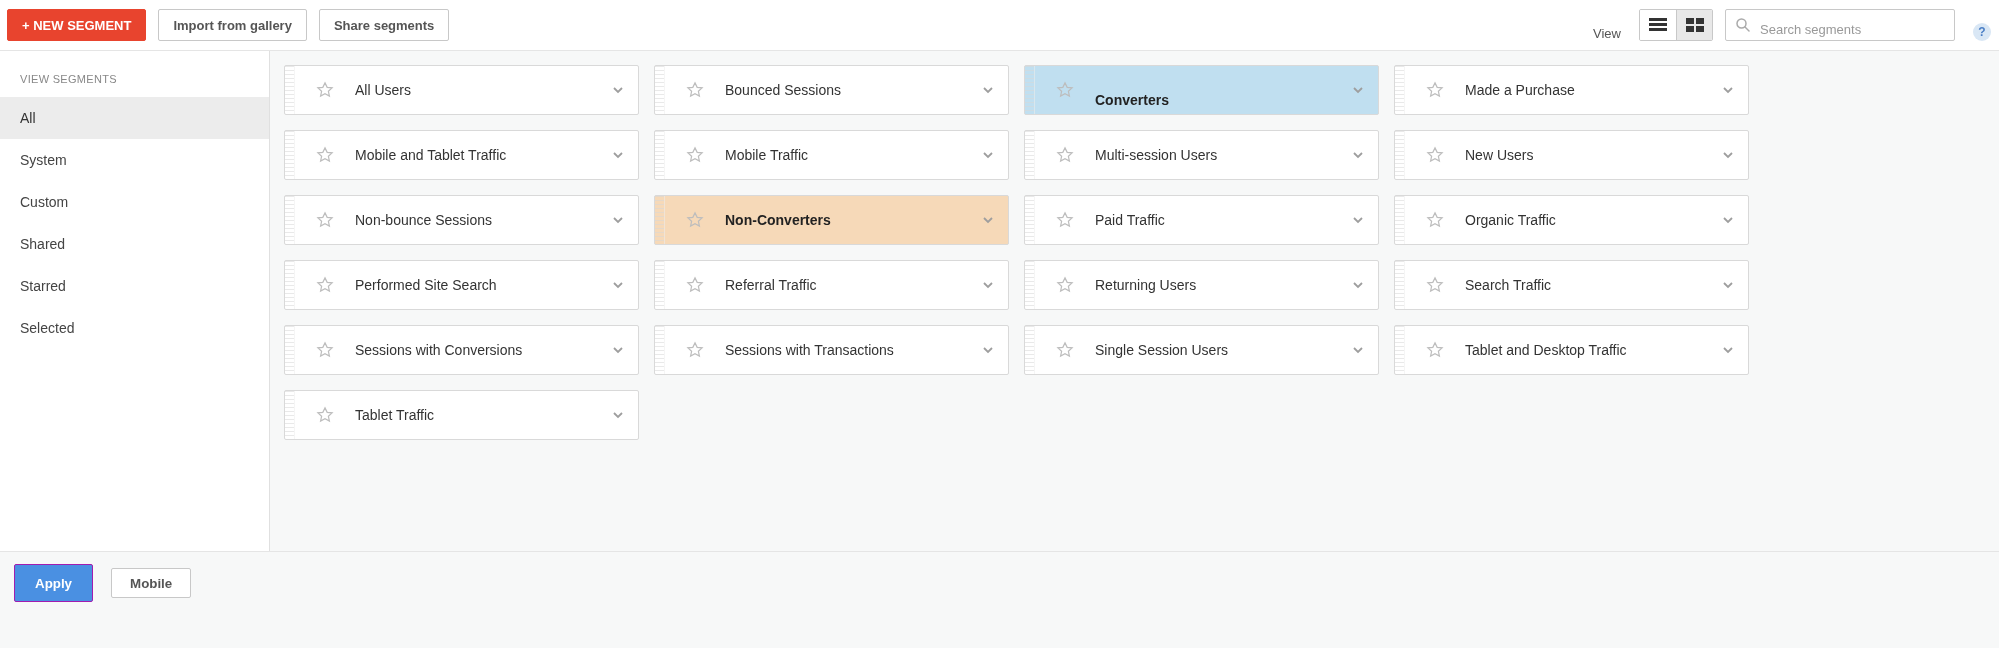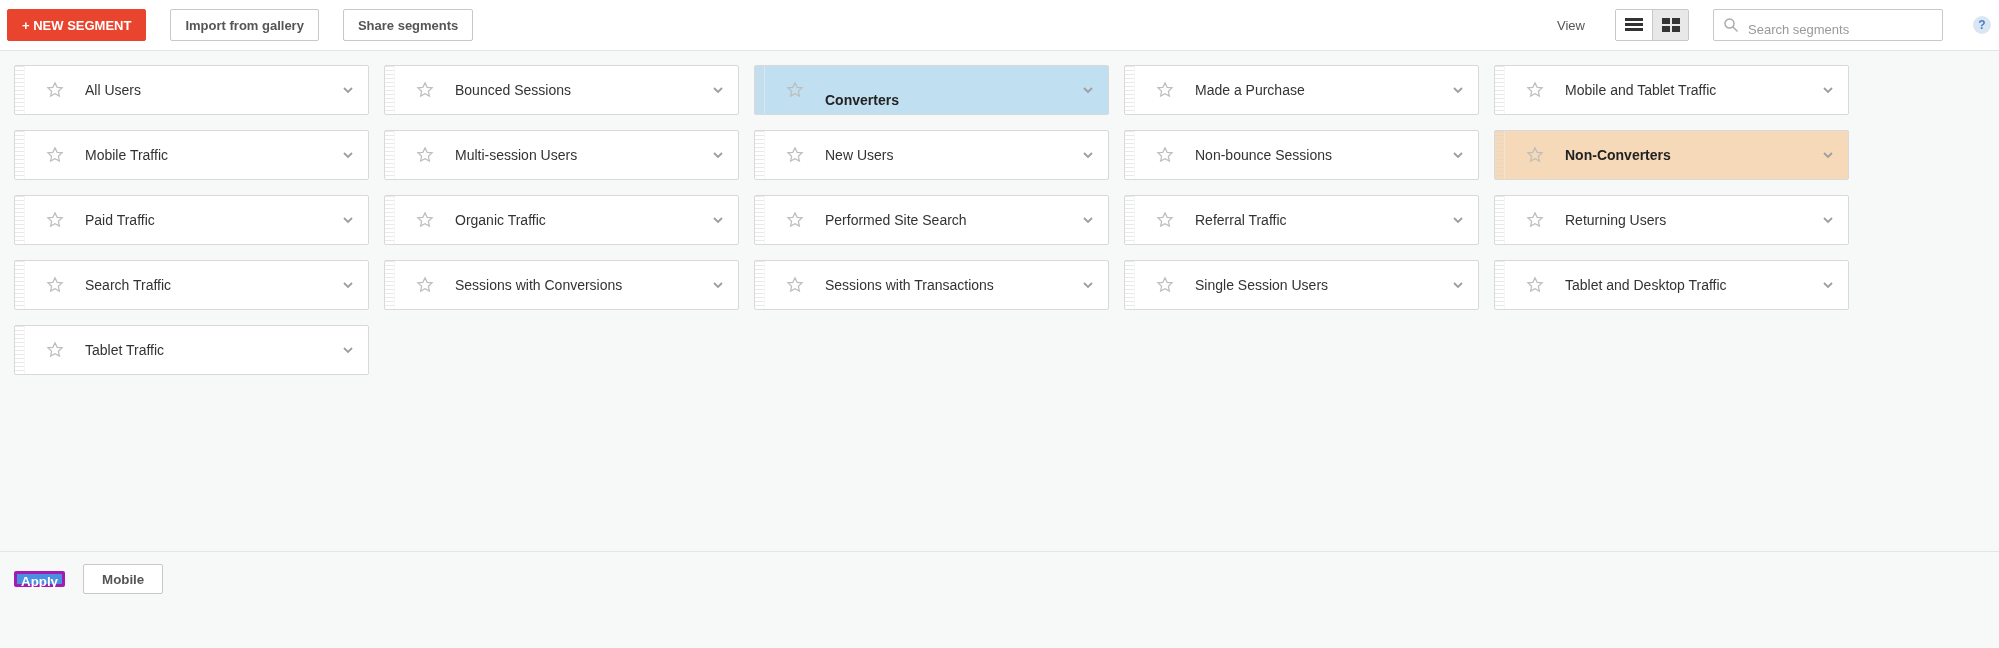"+ NEW SEGMENT" .toolbar { align-items: center -> flex-end; gap: 24px -> 12px }
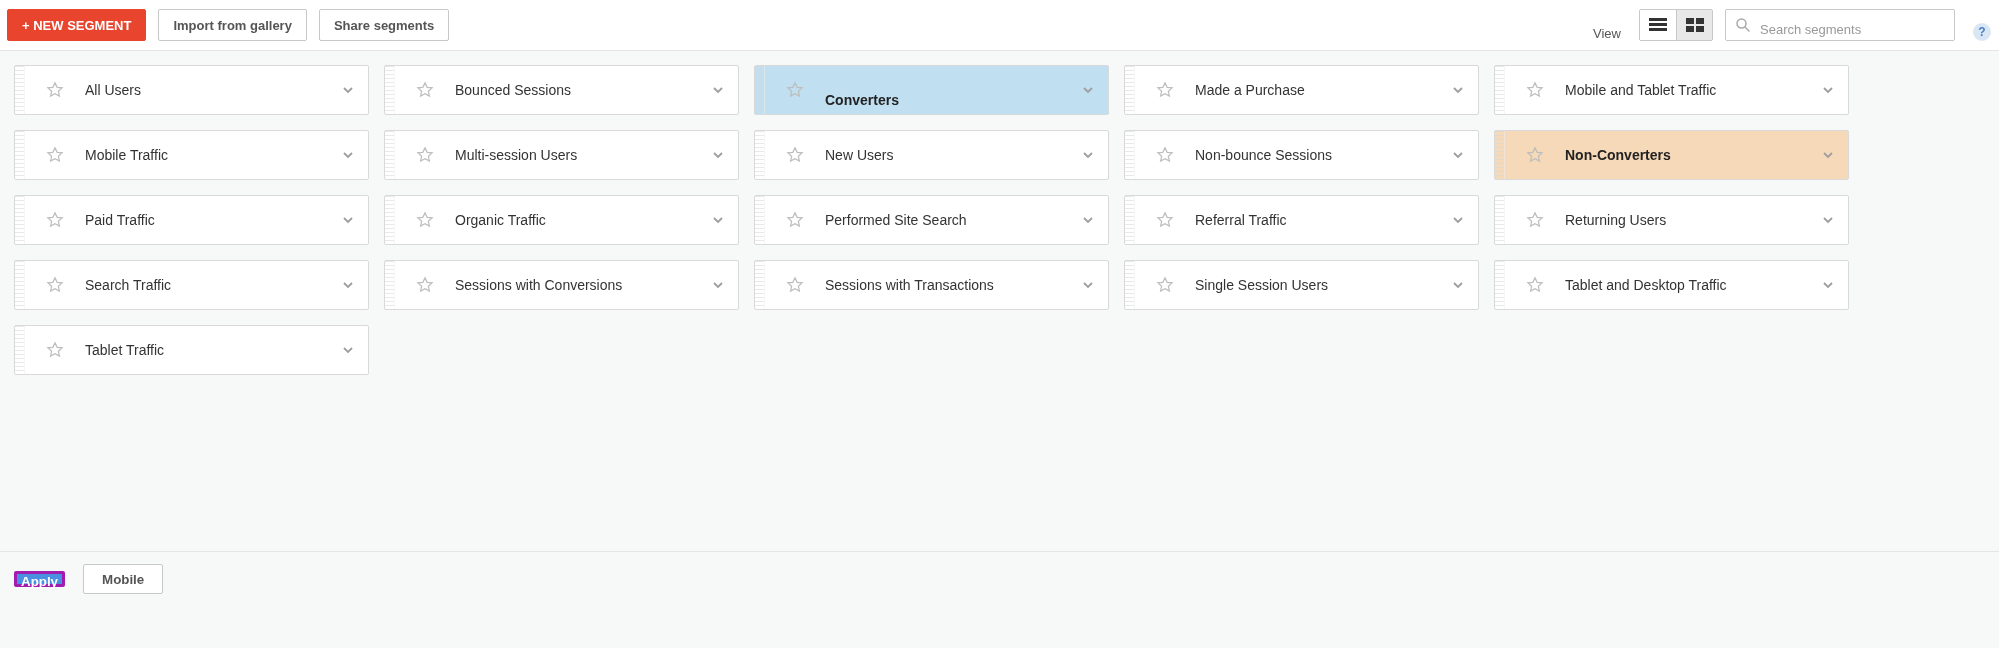"VIEW SEGMENTS" div.sidebar { html: none -> <div> <div>VIEW SEGMENTS</div> <div> <div>All</div> <div>System</div> <div>Custom</div> <div>Shared</div> <div>Starred</div> <div>Selected</div> </div> </div> }
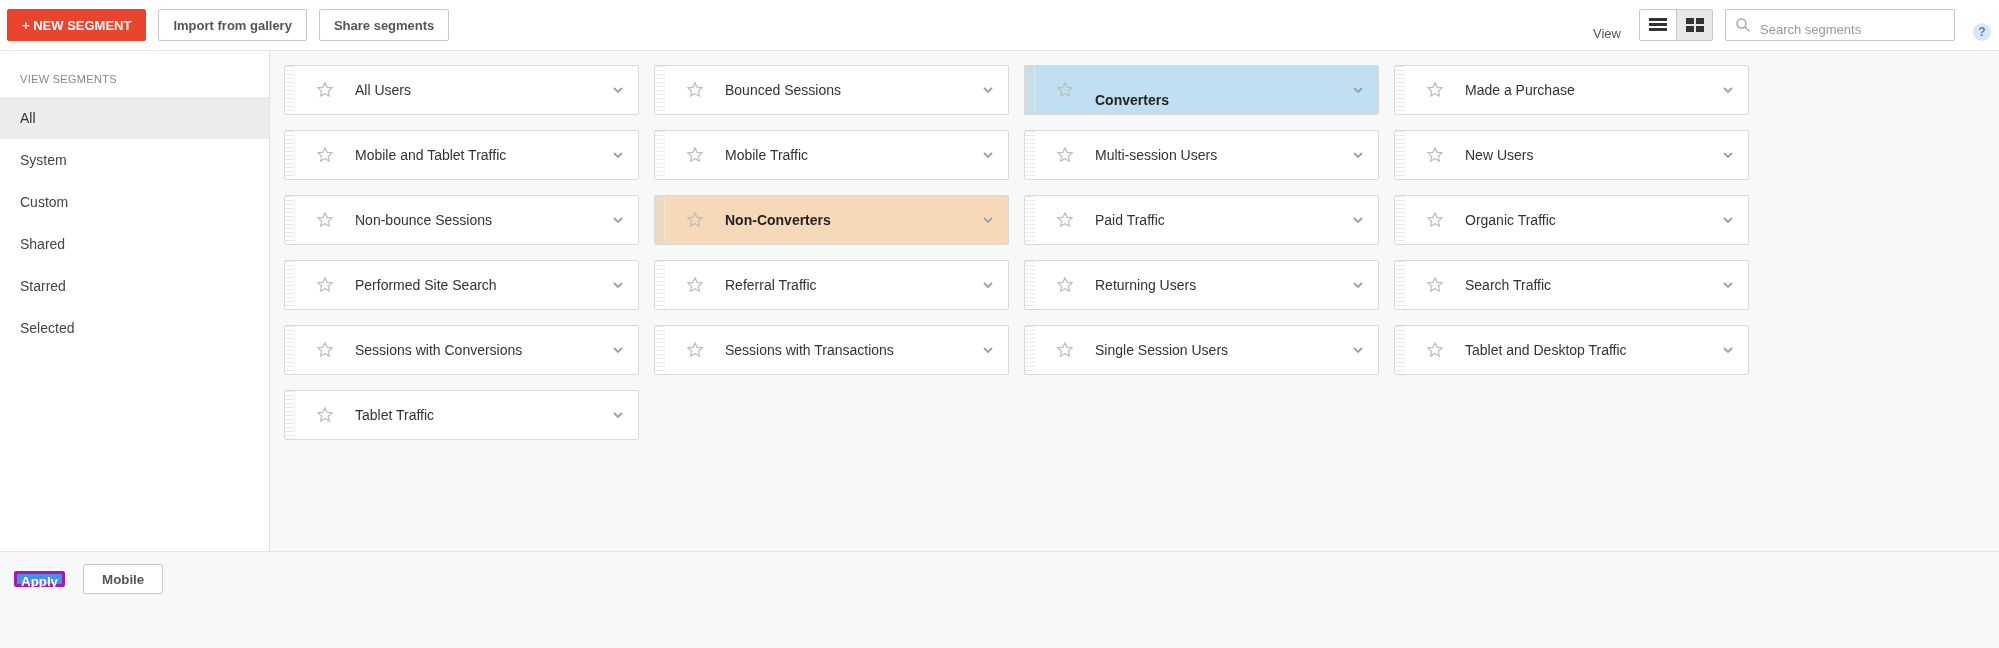"Apply" .btn-blue { border: 3px solid #a21caf -> 1px solid #a21caf; height: 16px -> 38px; padding: 0 4px -> 0 20px }
